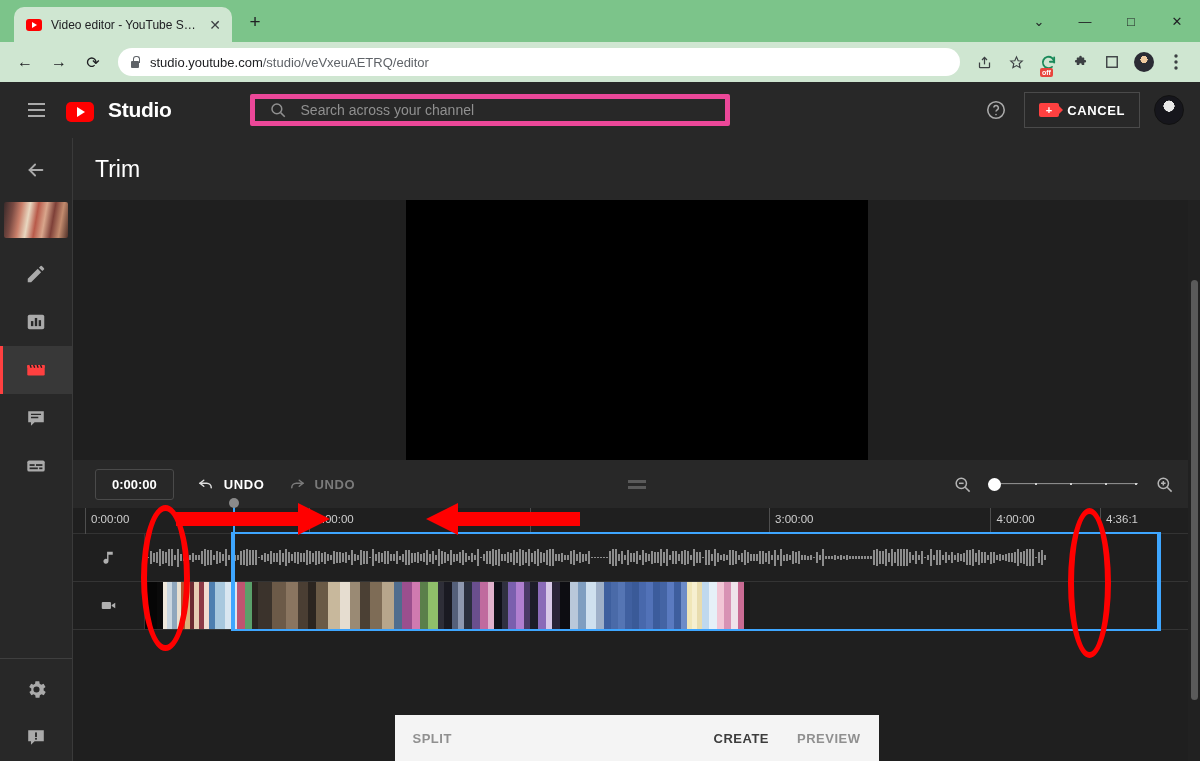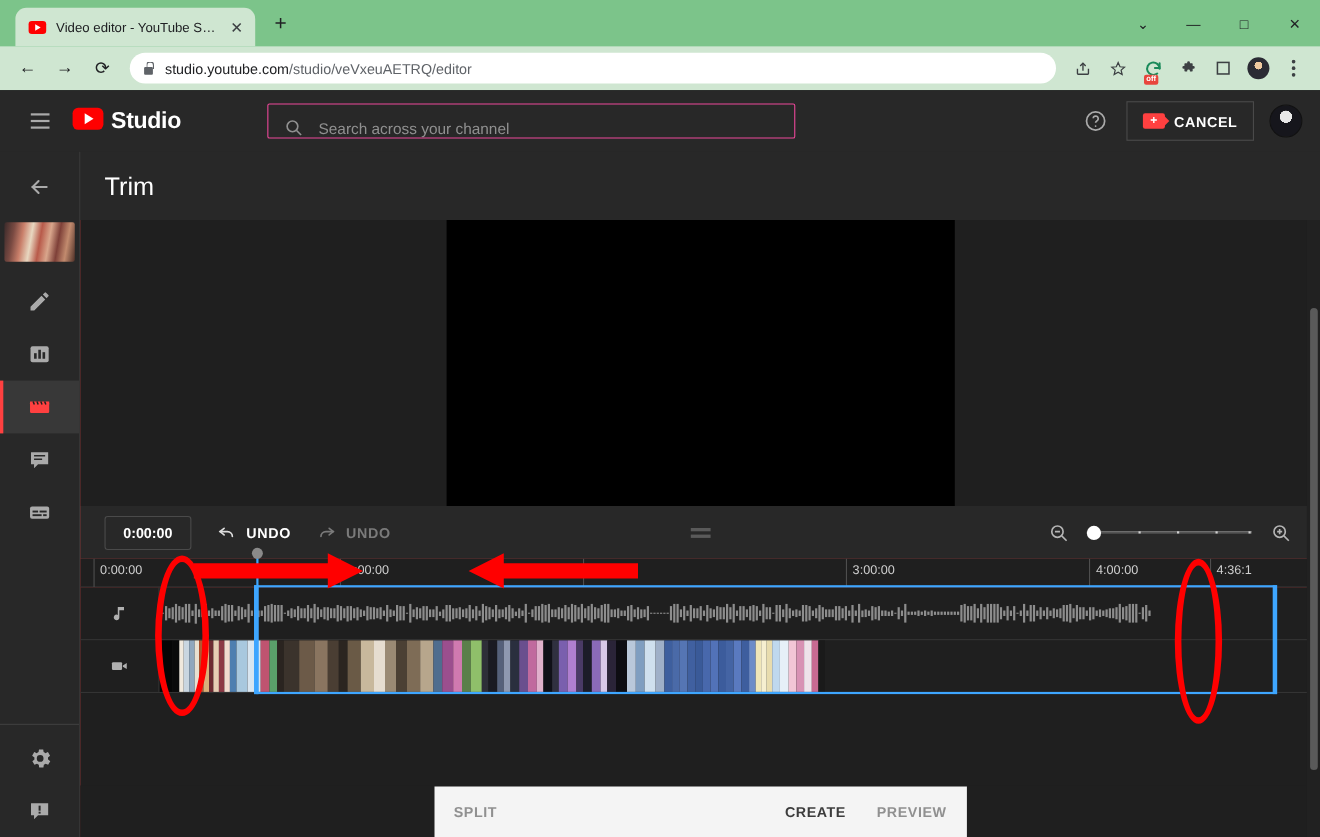"Studio" .brand { align-items: flex-start -> flex-end; gap: 7px -> 14px }
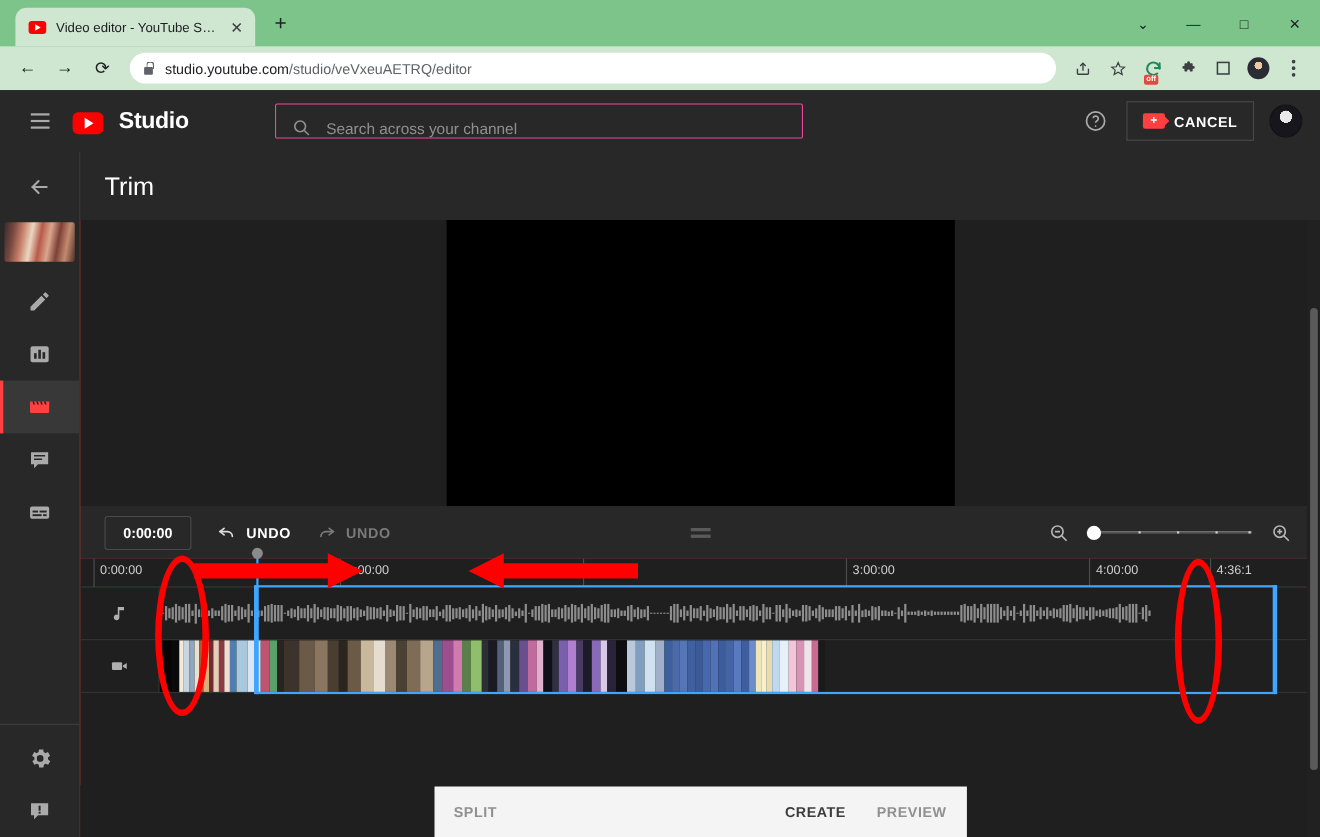"Search across your channel" .searchbar { align-items: flex-end -> center; border: 1px solid #ec4899 -> 5px solid #ec4899 }
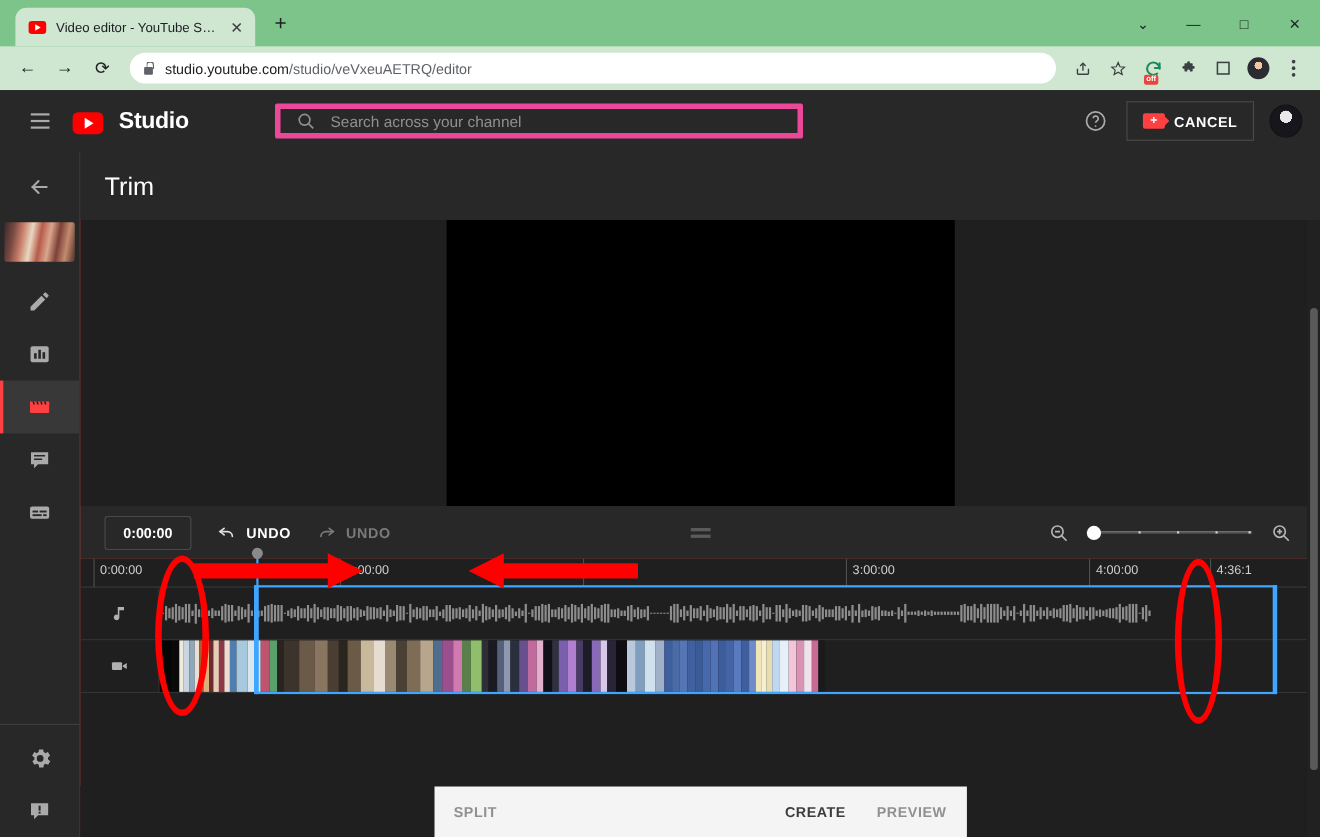"0:00:00" .editor { background: #ef4444 -> #14532d }
